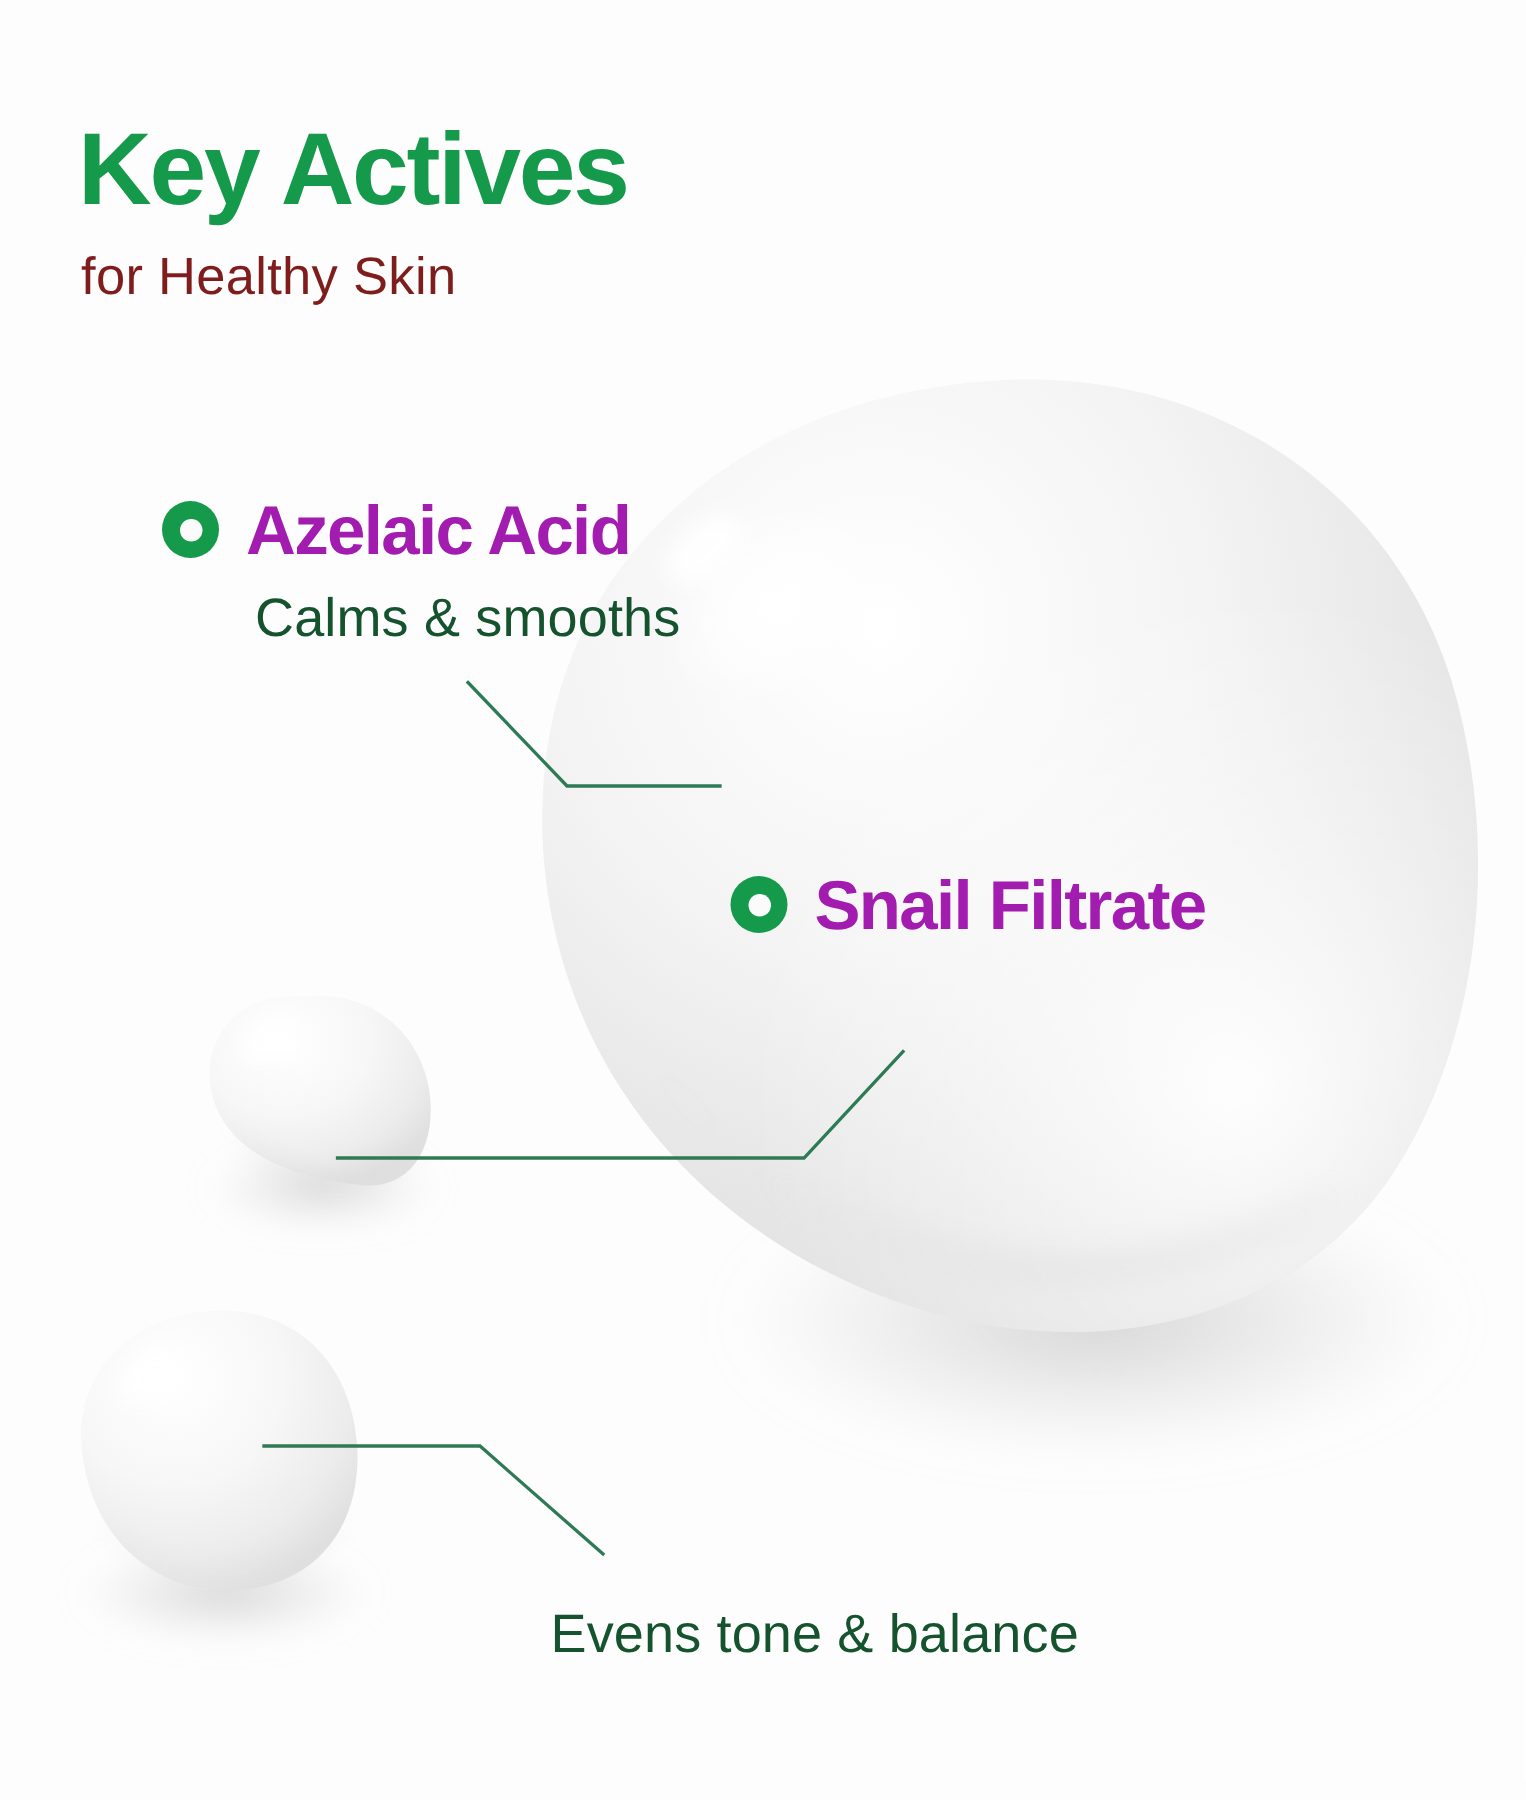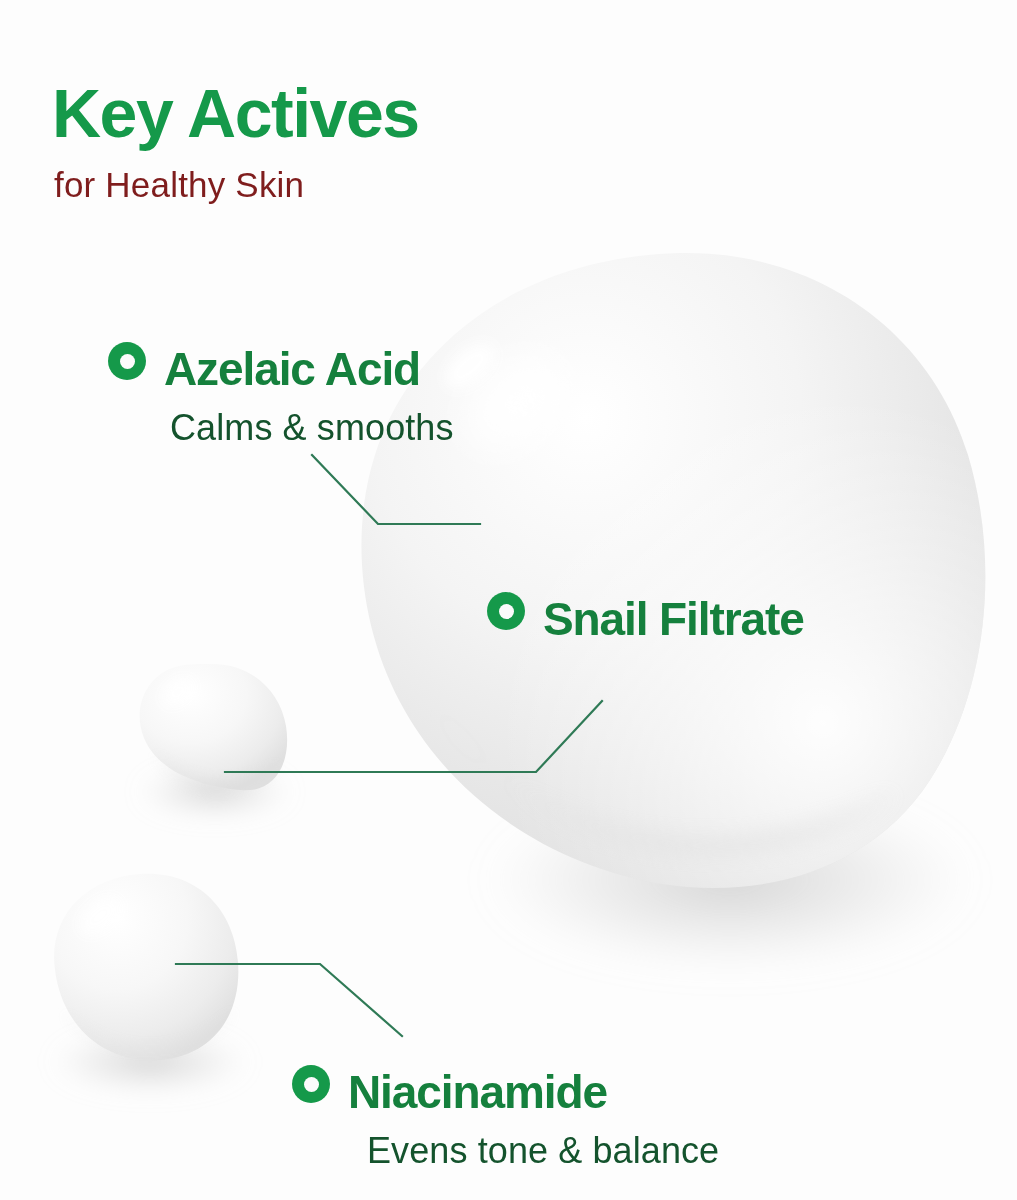"Azelaic Acid" .active-name { color: #15803d -> #a21caf; margin-top: 16px -> none }
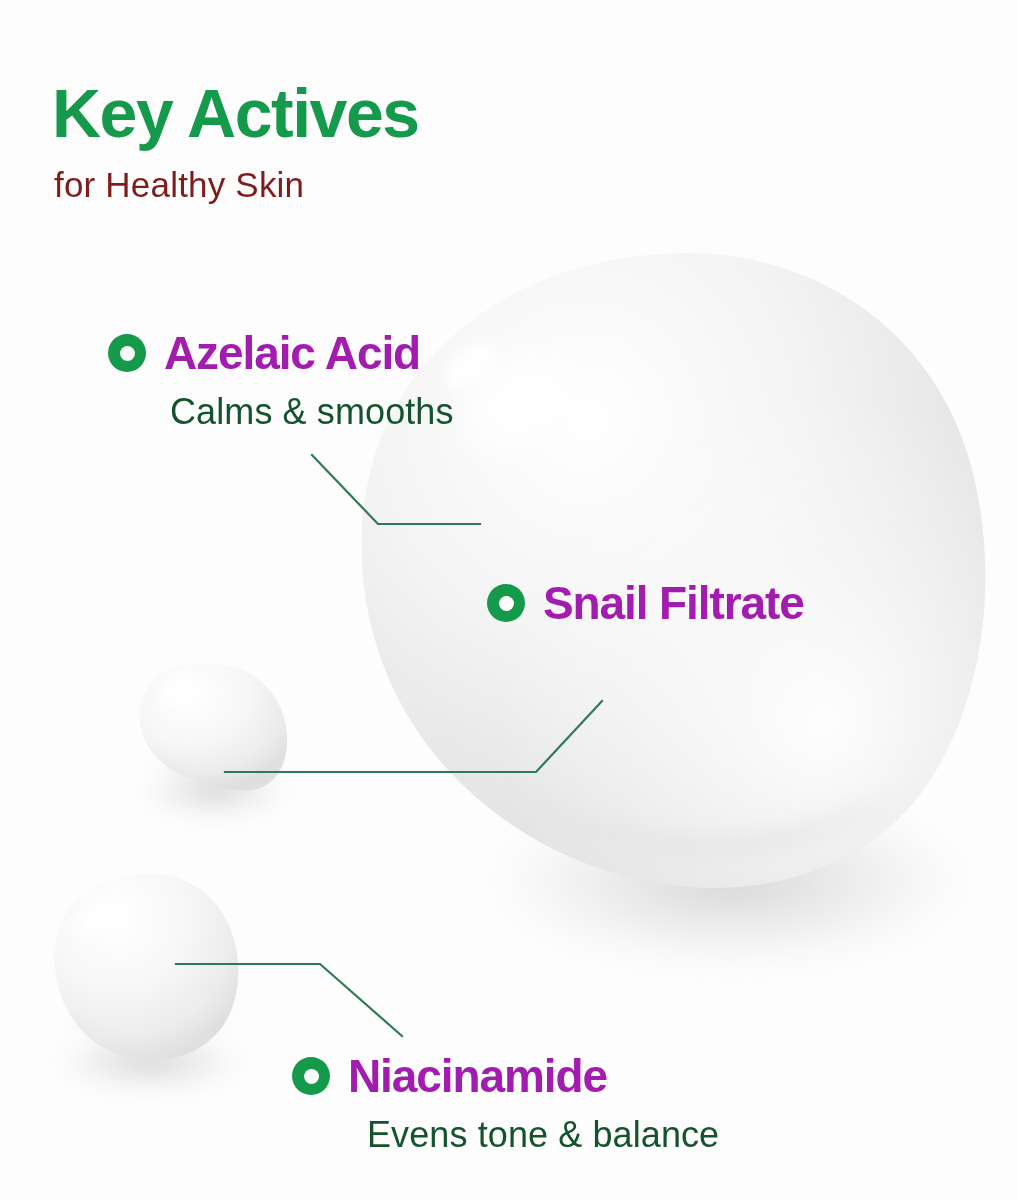"Niacinamide" div.active-head { html: <div> <span></span> <span>Niacinamide</span> </div> -> none }
